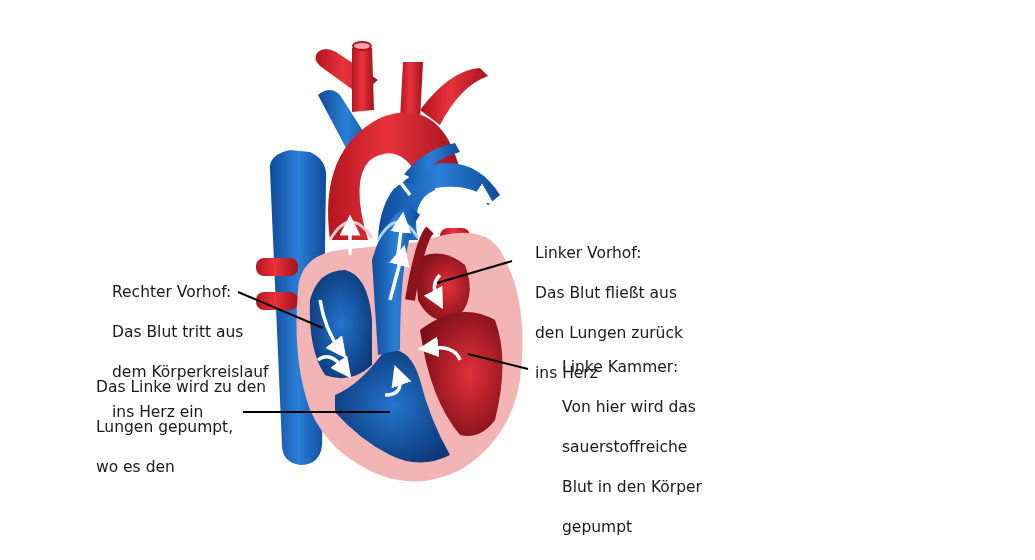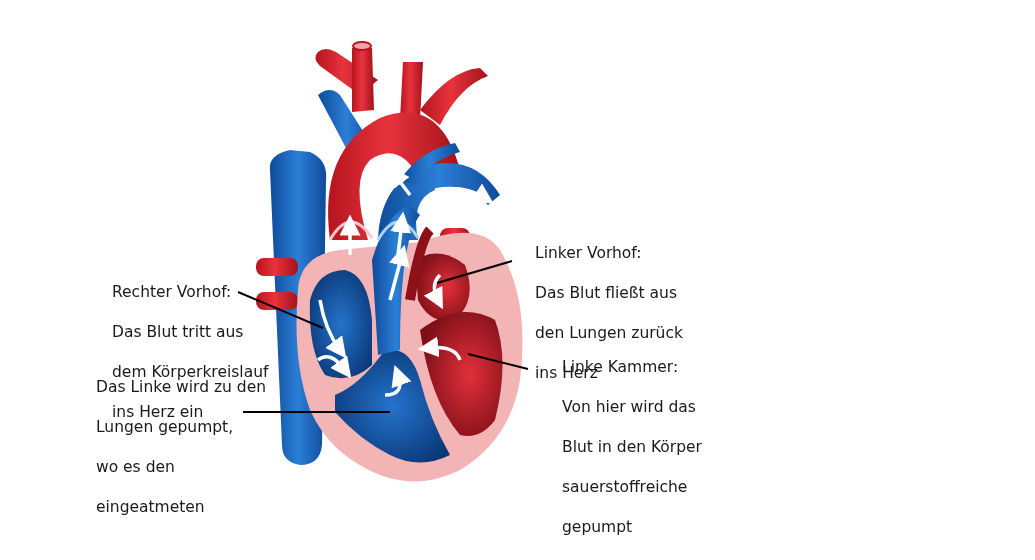"Blut in den Körper" span { order: before "sauerstoffreiche" -> after "sauerstoffreiche" }
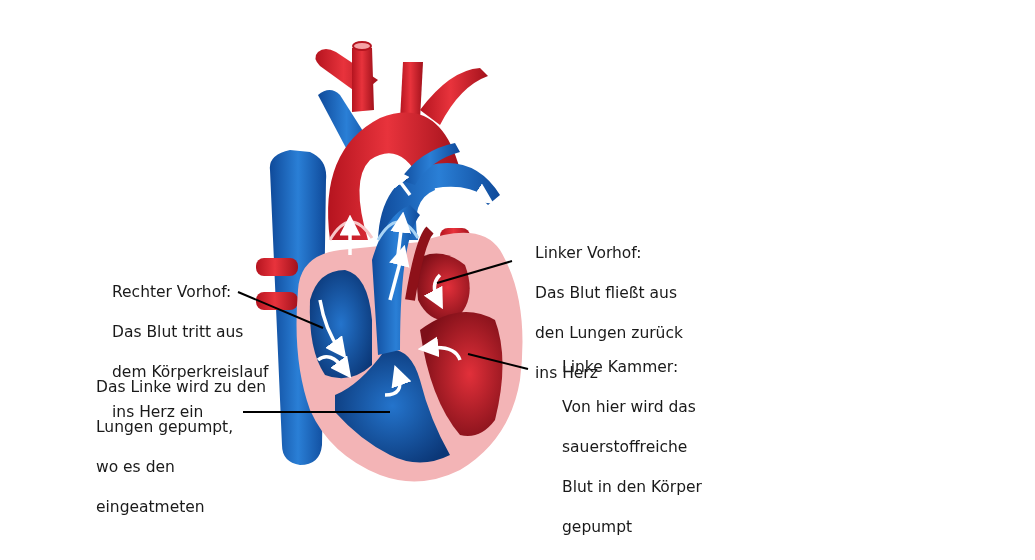"eingeatmeten" span { html: <span>eingeatmeten</span> -> none }
